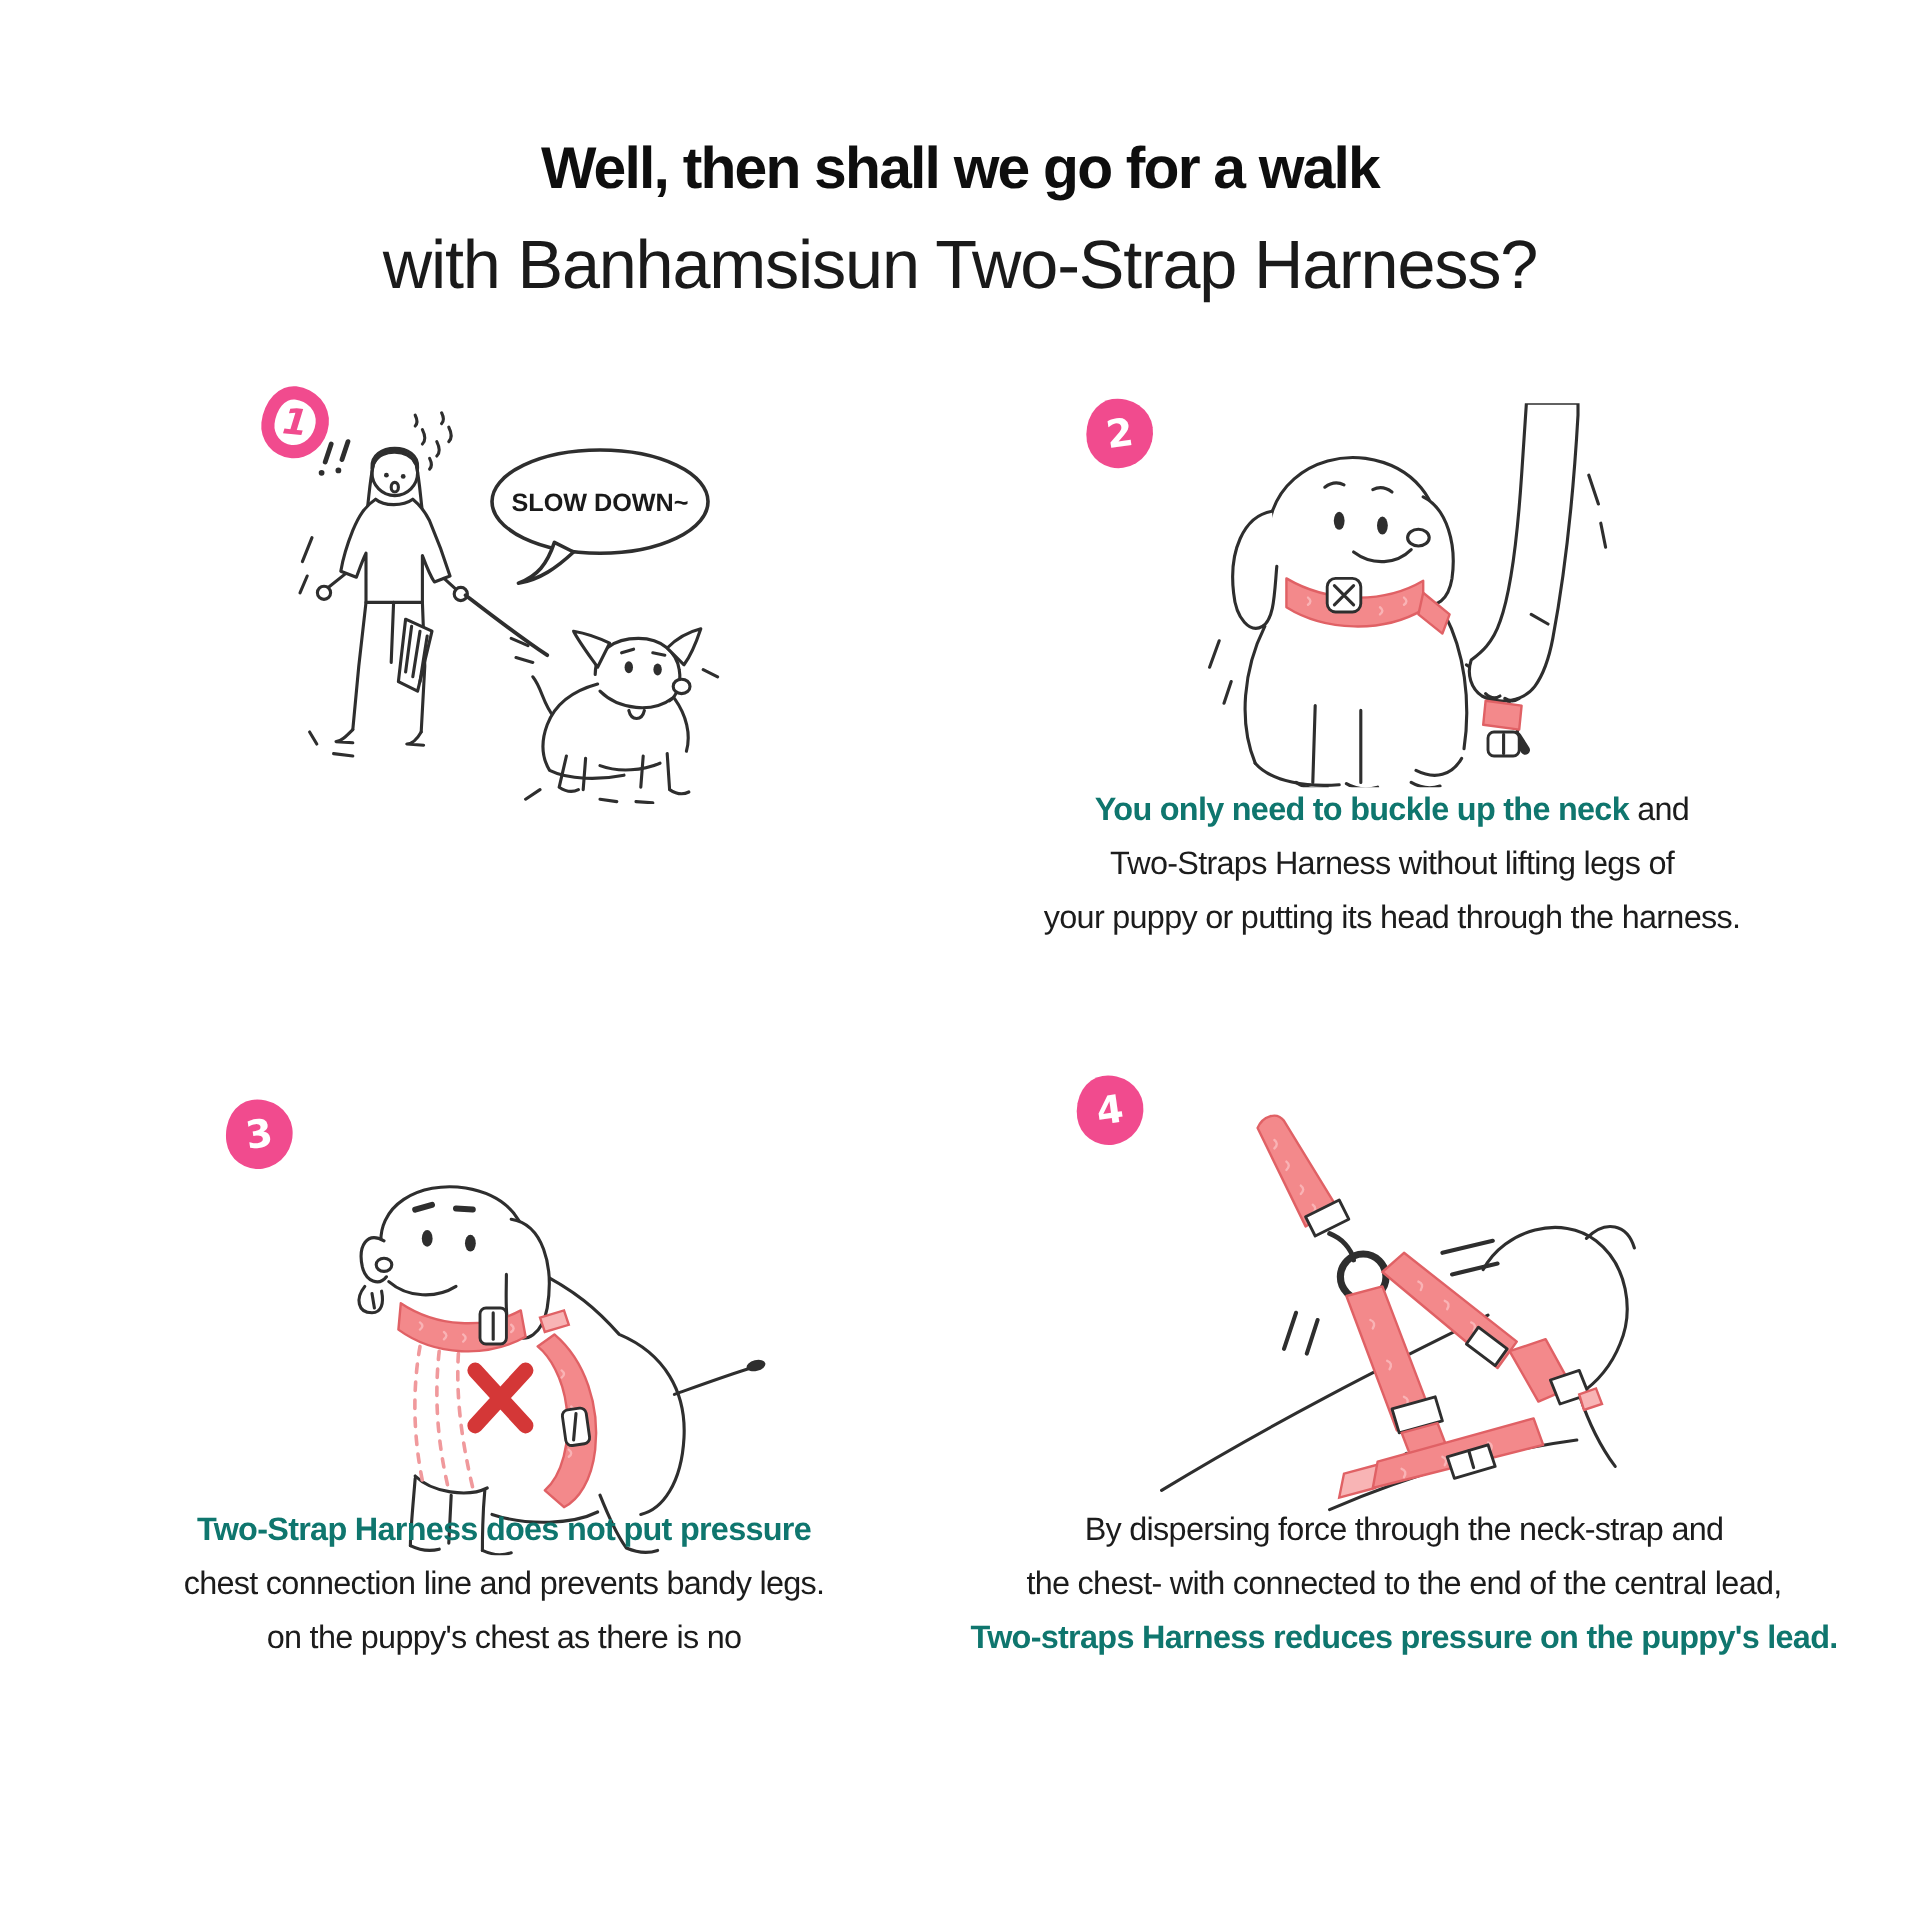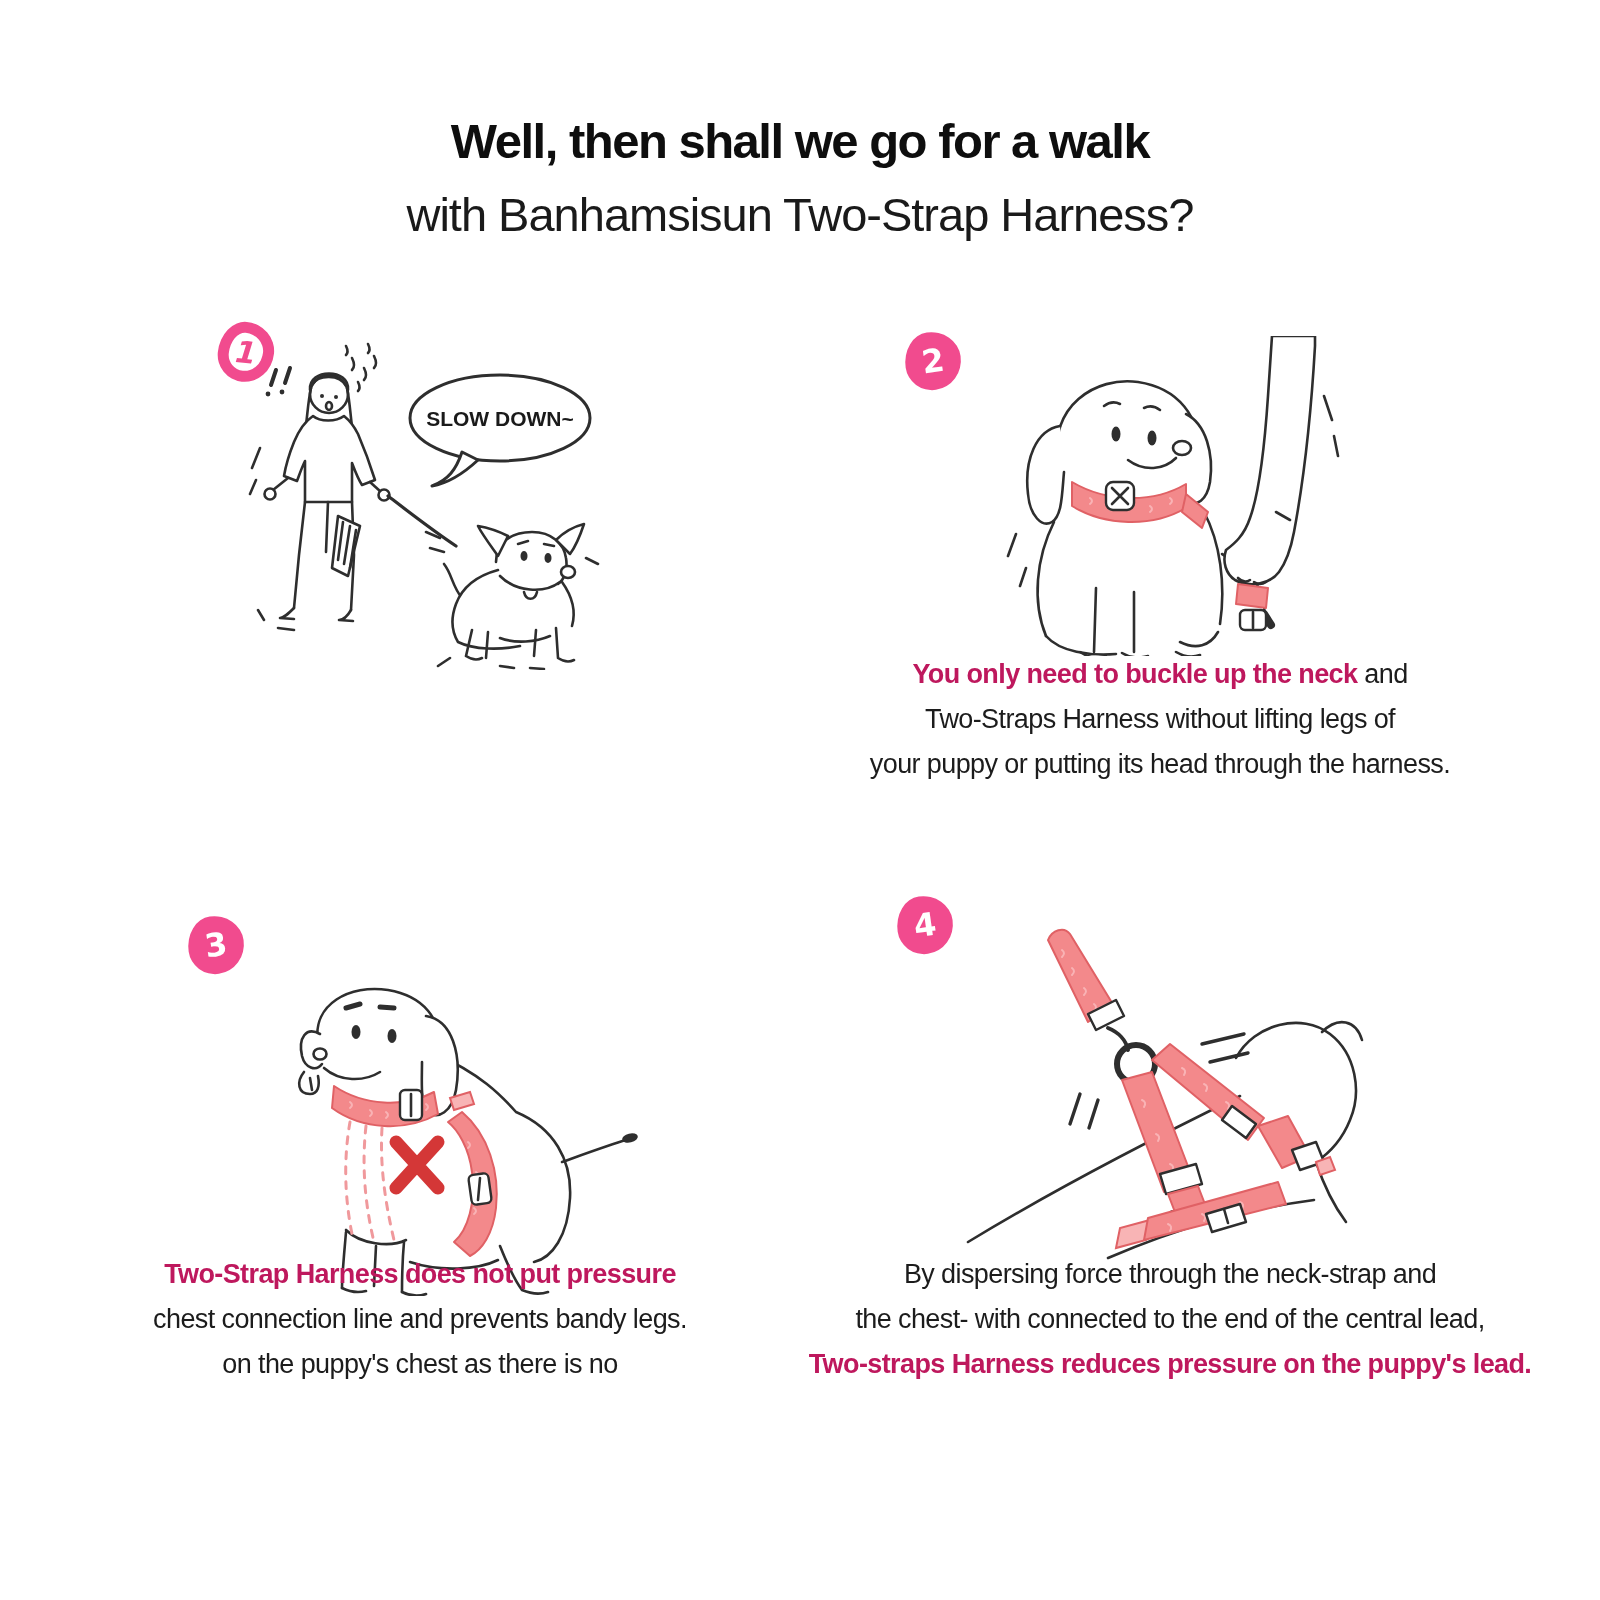"with Banhamsisun Two-Strap Harness?" .title .t2 { font-size: 47px -> 57px }
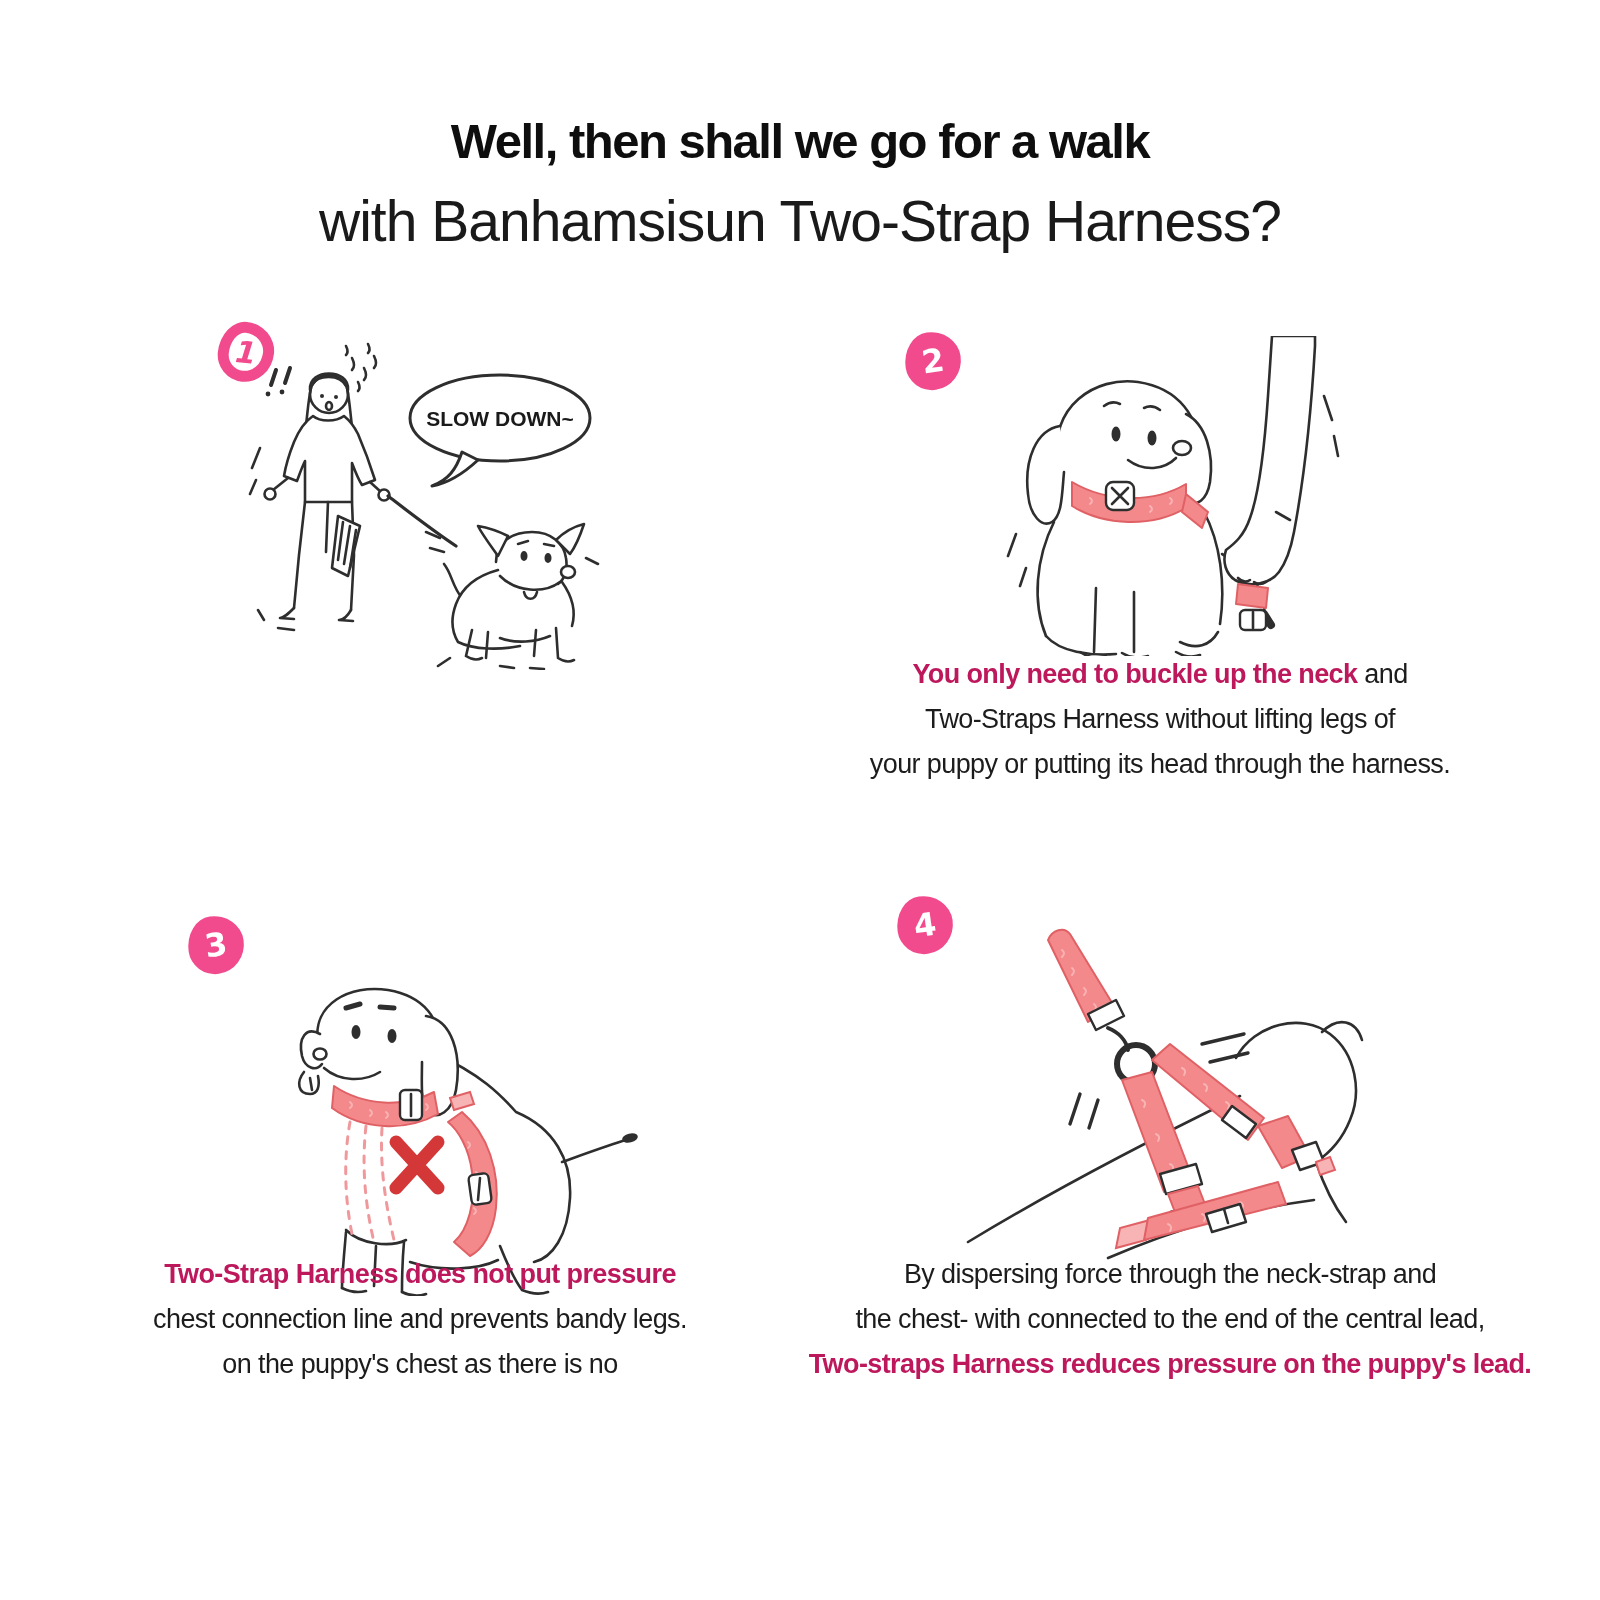"You only need to buckle" .caption b { color: #be185d -> #0f766e }
